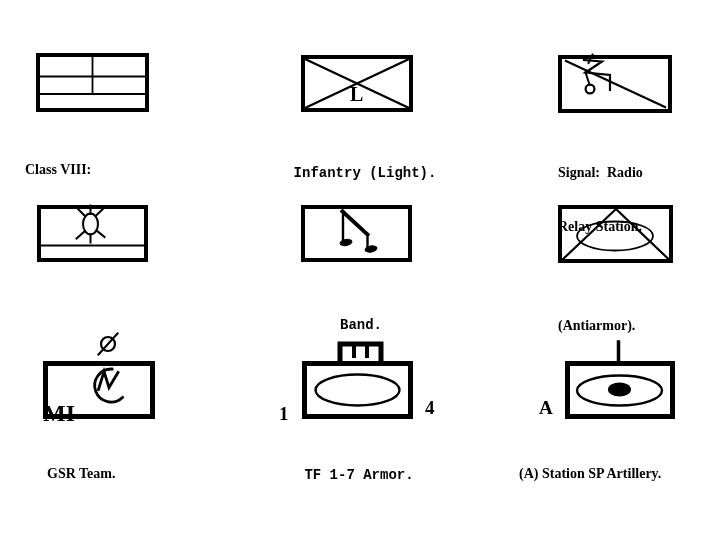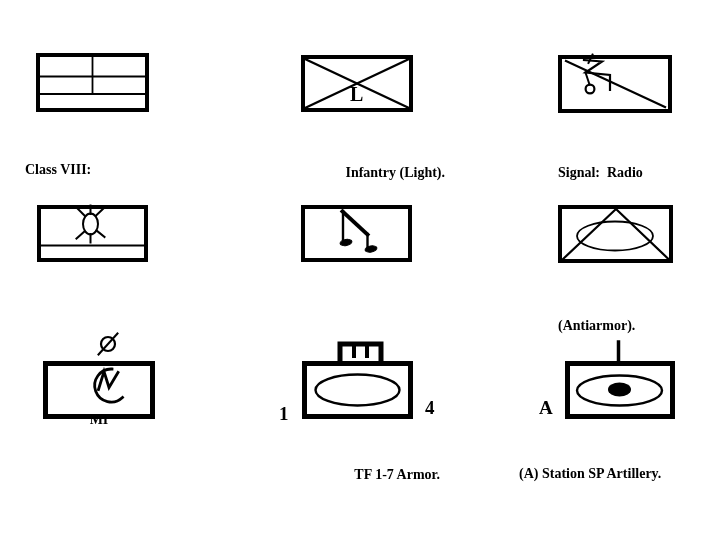"Infantry (Light)." .lbl.center { font-family: none -> Liberation Mono, monospace; text-align: right -> center }
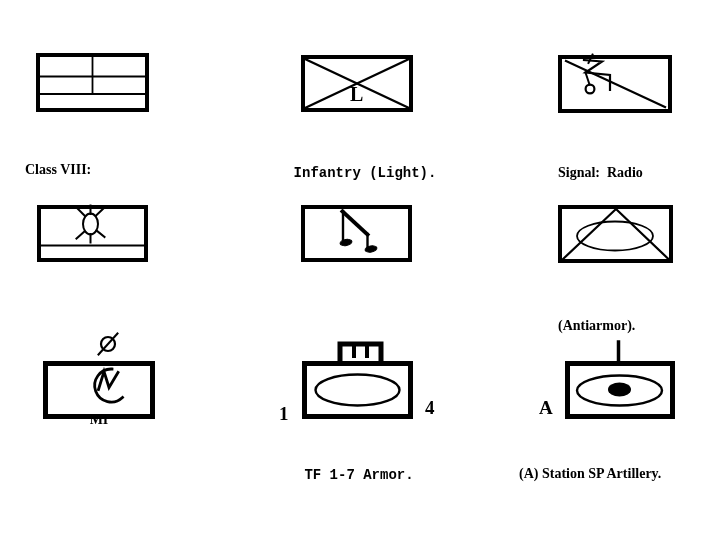"Relay Station." div { html: none -> <div>Relay Station.</div> }
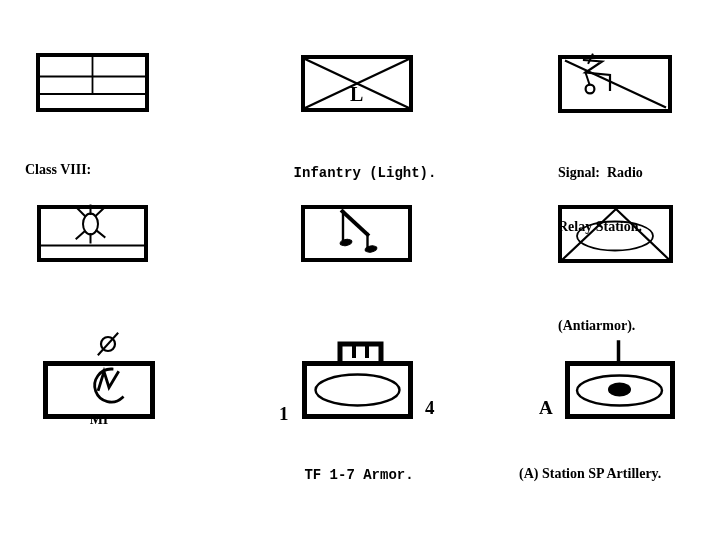"Band." div.lbl { html: none -> <div> <div>Band.</div> </div> }
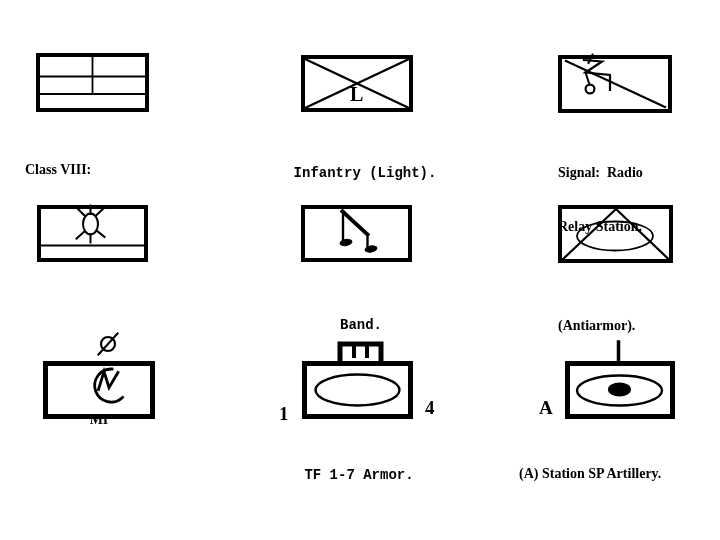"MI" div.glyph { font-size: 14px -> 24px; text-align: center -> left; top: 412px -> 400px }
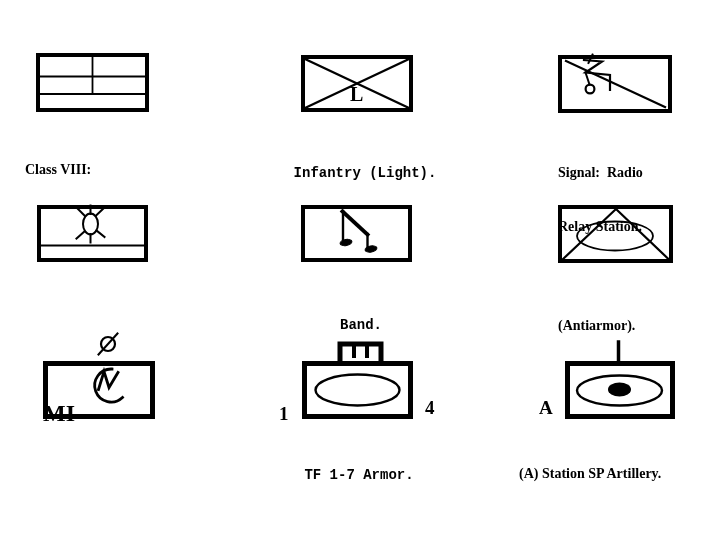"GSR Team." div.lbl { html: none -> <div> <div>GSR Team.</div> </div> }
